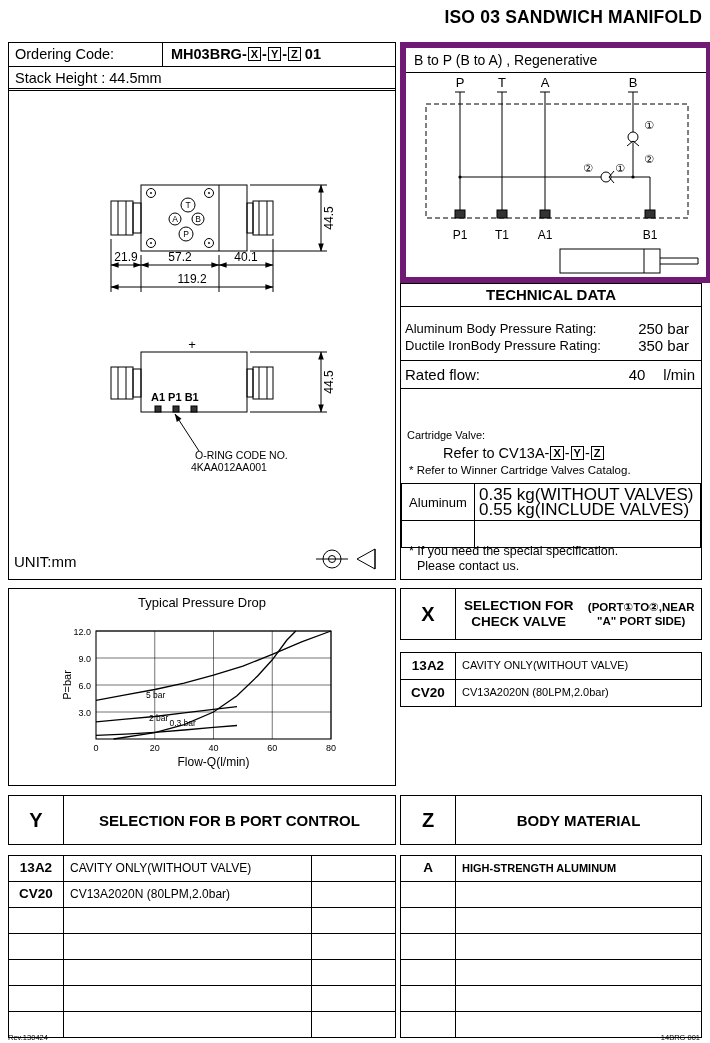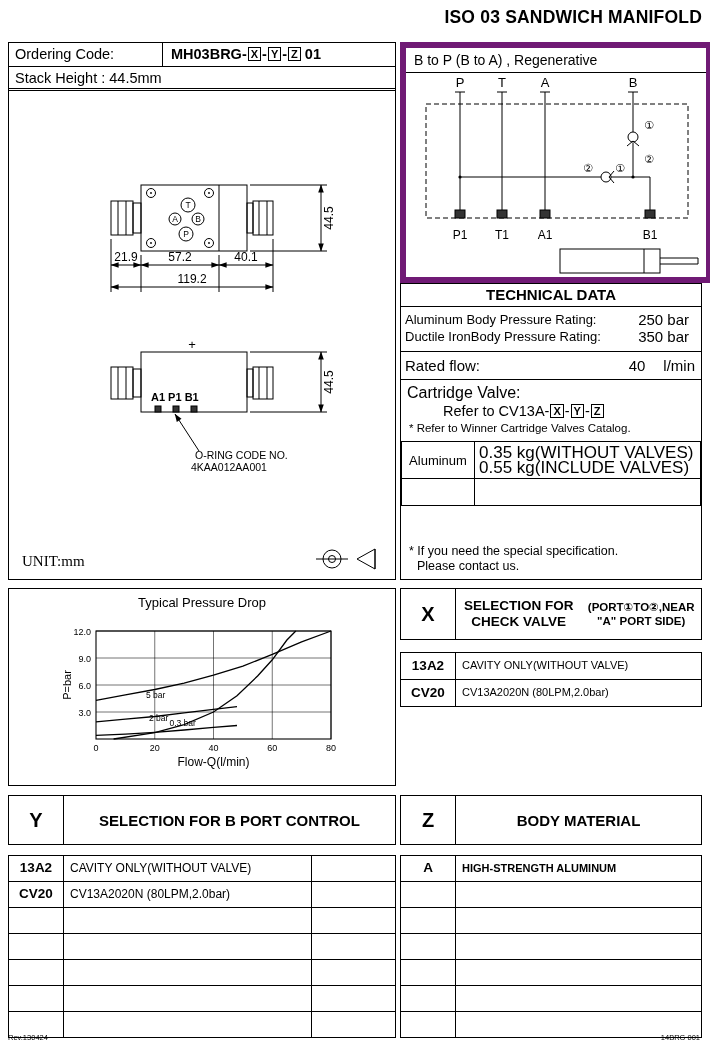"Aluminum Body Pressure Rating:" .tech .sec1 { margin-top: none -> 9px }
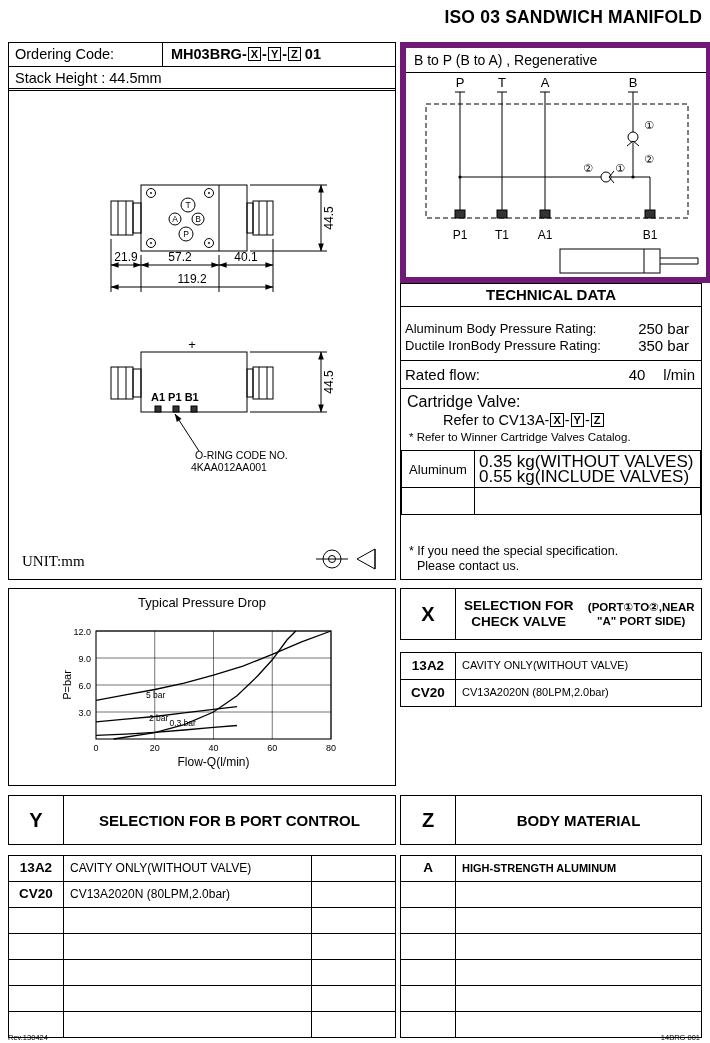"Cartridge Valve:" .tech .cart .c1 { font-size: 16px -> 11px; margin-top: none -> 33px }
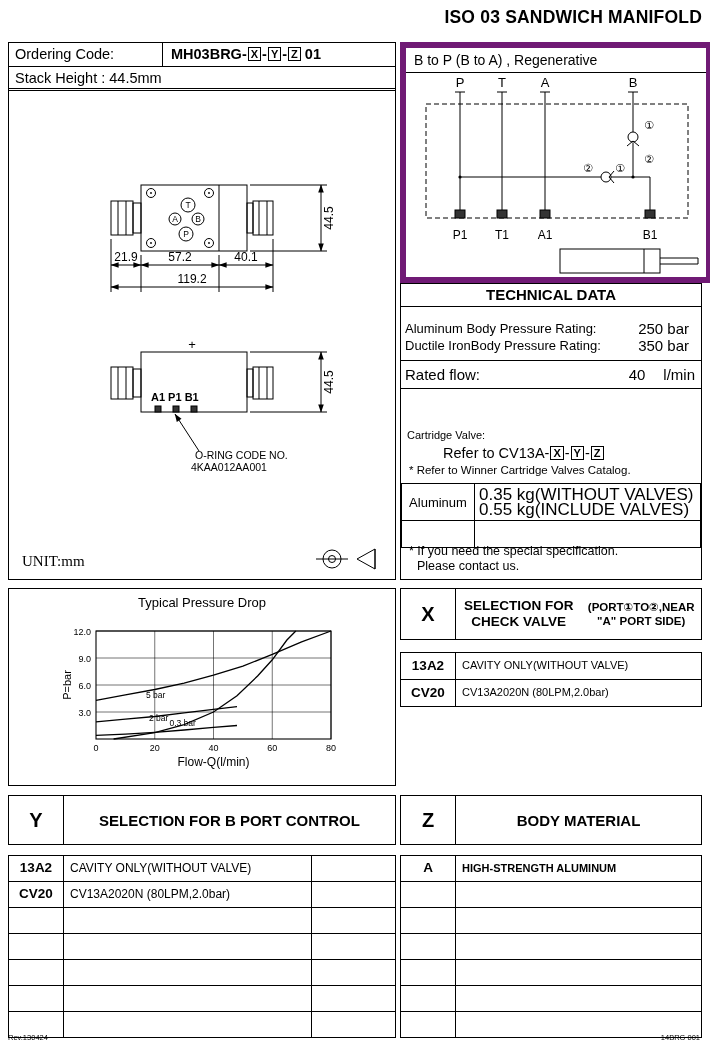"UNIT:mm" div.abs { font-family: Liberation Serif, serif -> none; left: 13px -> 5px }
